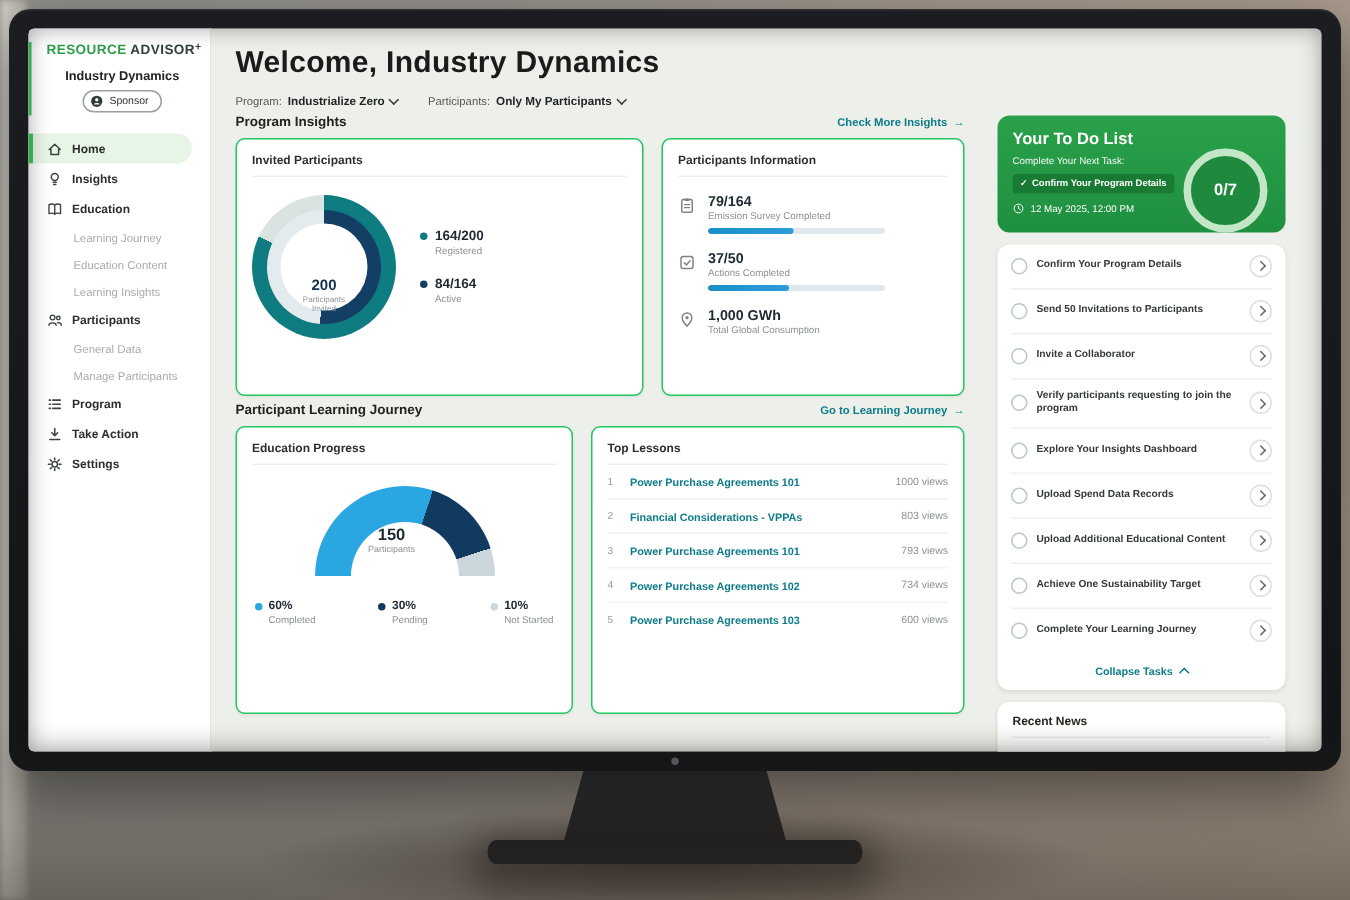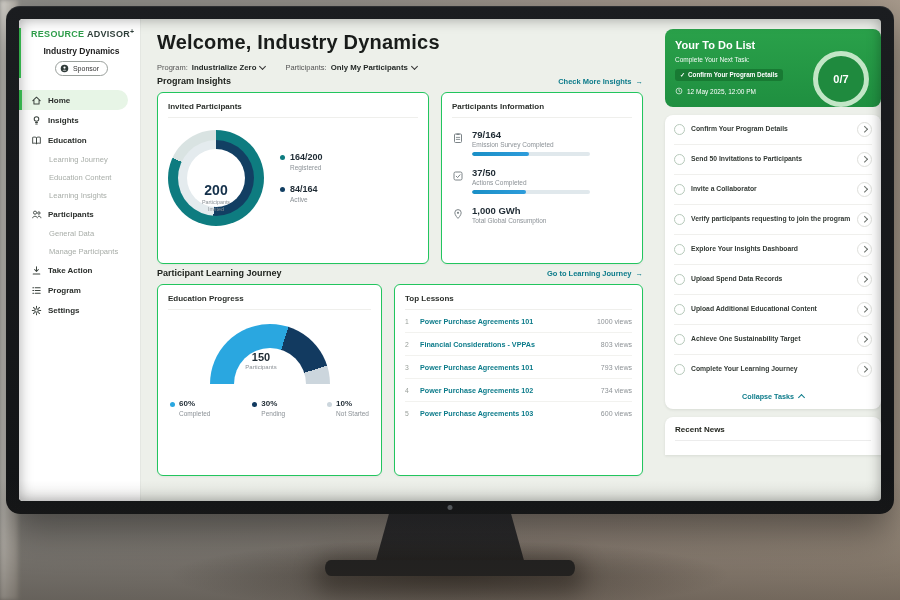"Your To Do List" .rightpanel { margin-top: none -> 48px; padding: 10px 0 0 10px -> 10px 24px 0 10px }
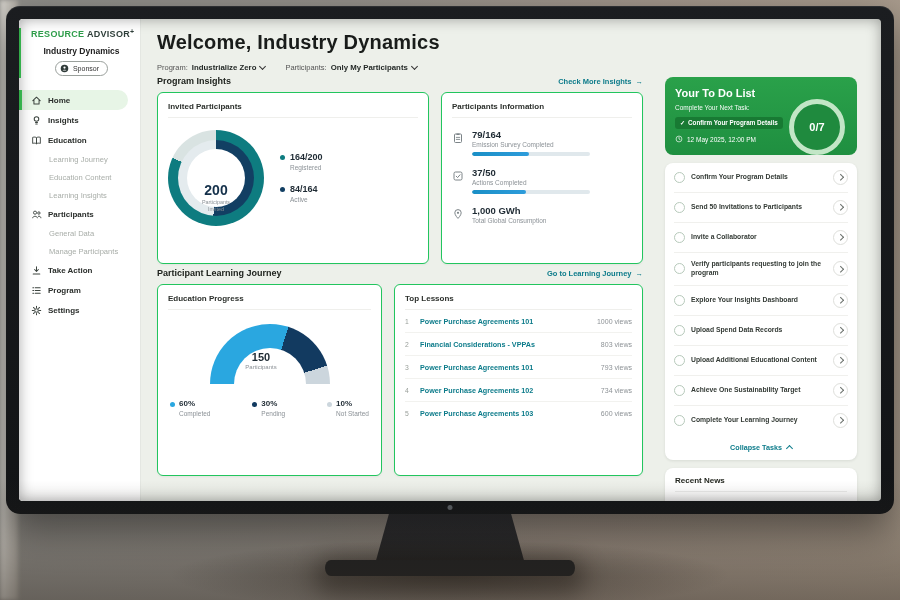"200" .donut .dc-big { font-size: 14px -> 10px }
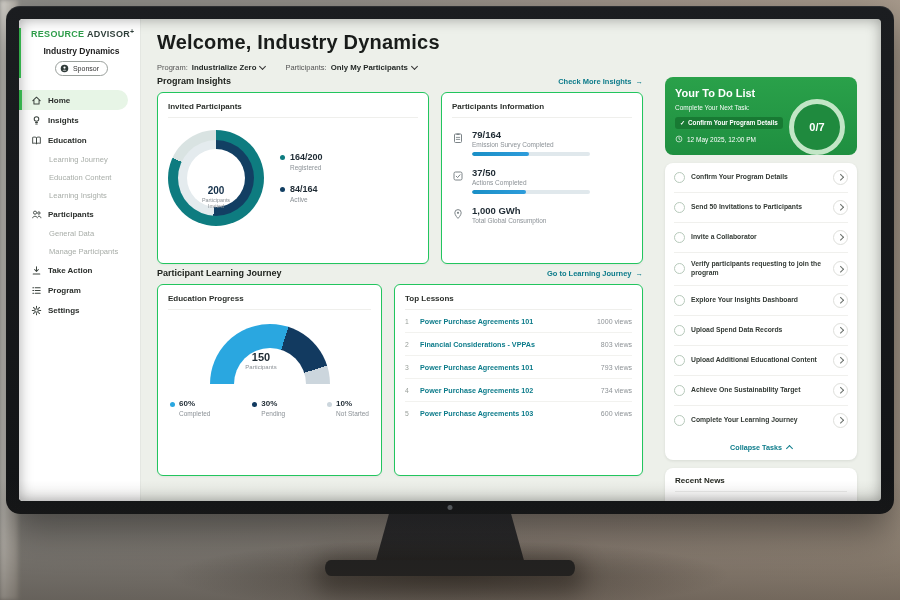"Take Action" div.nav-item { order: before "Program" -> after "Program" }
